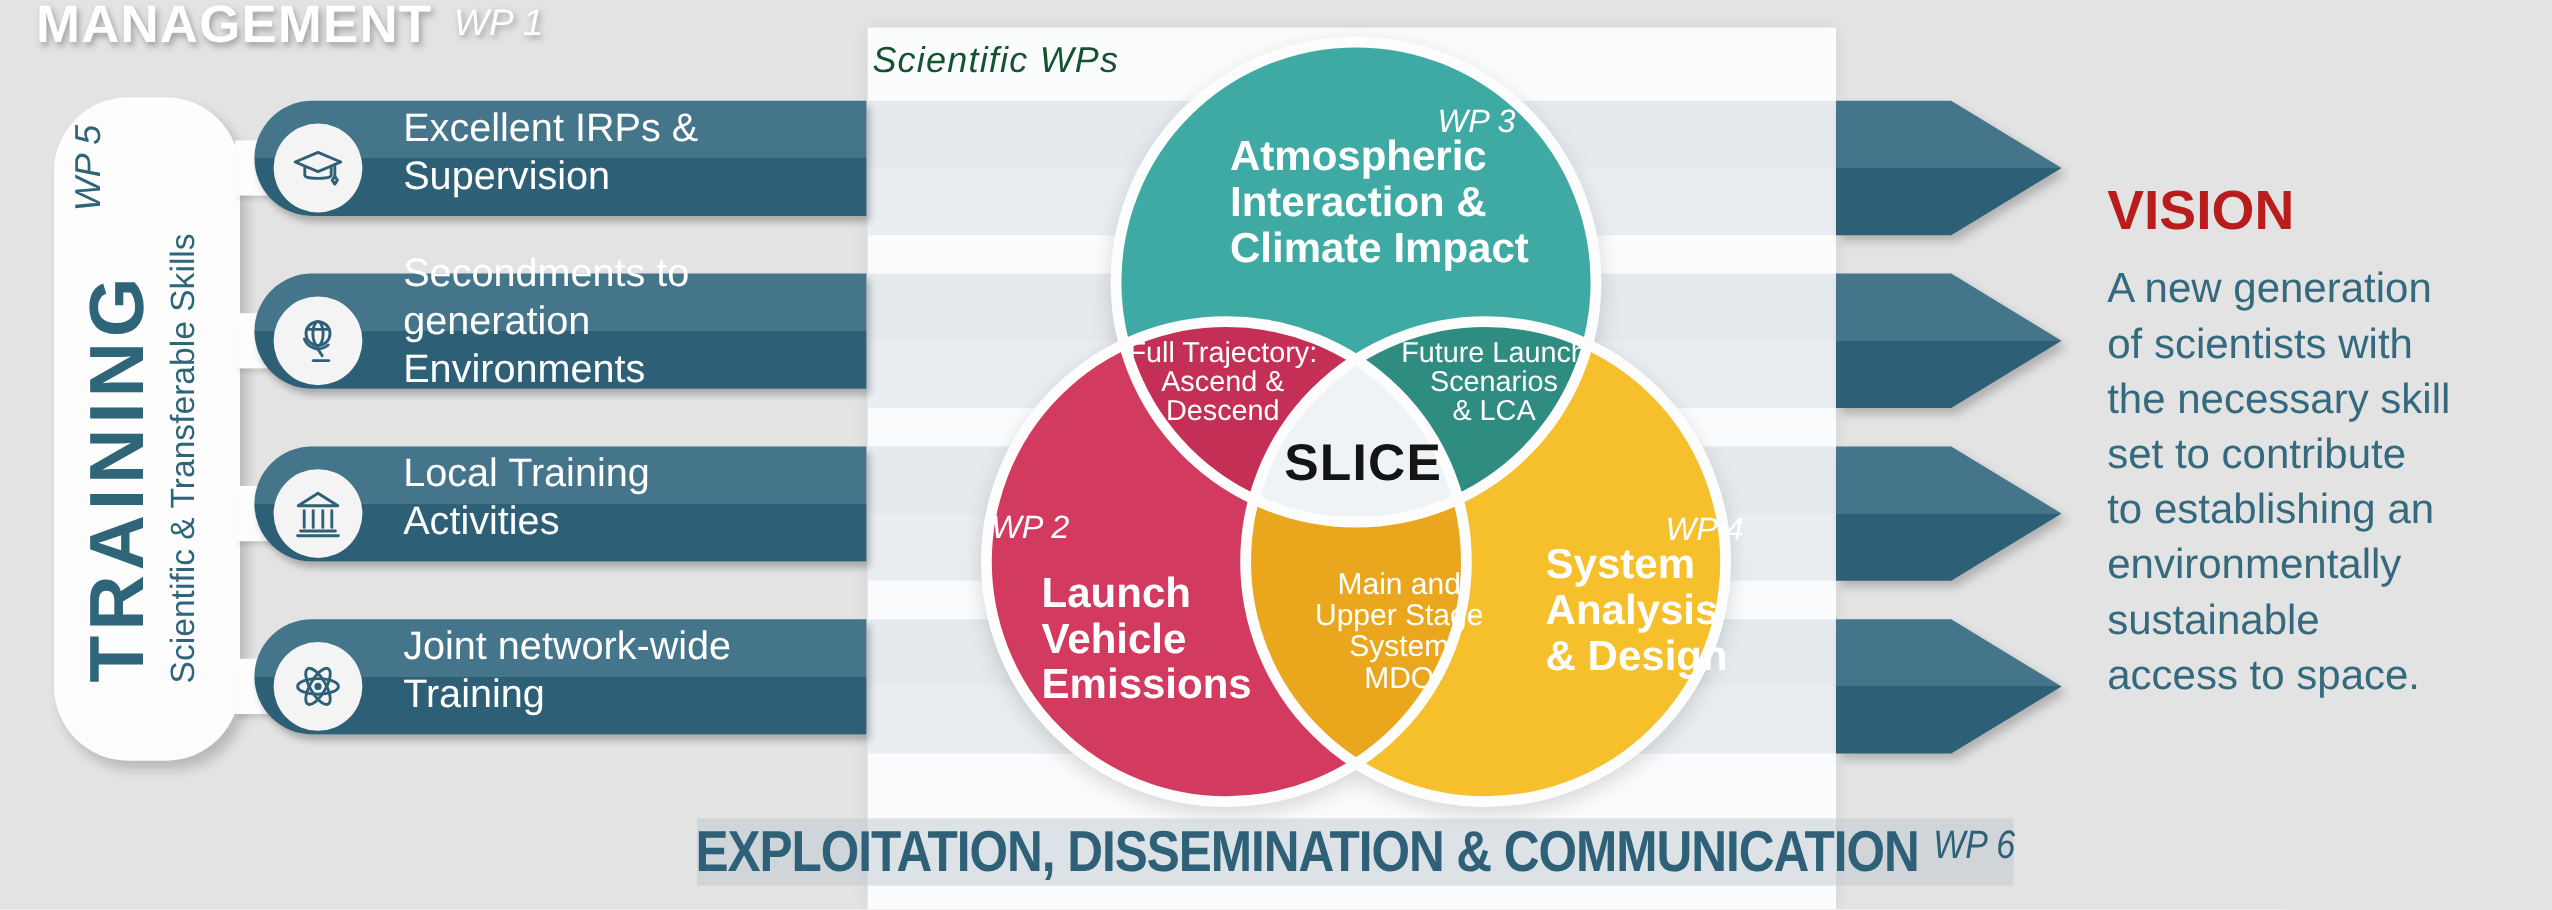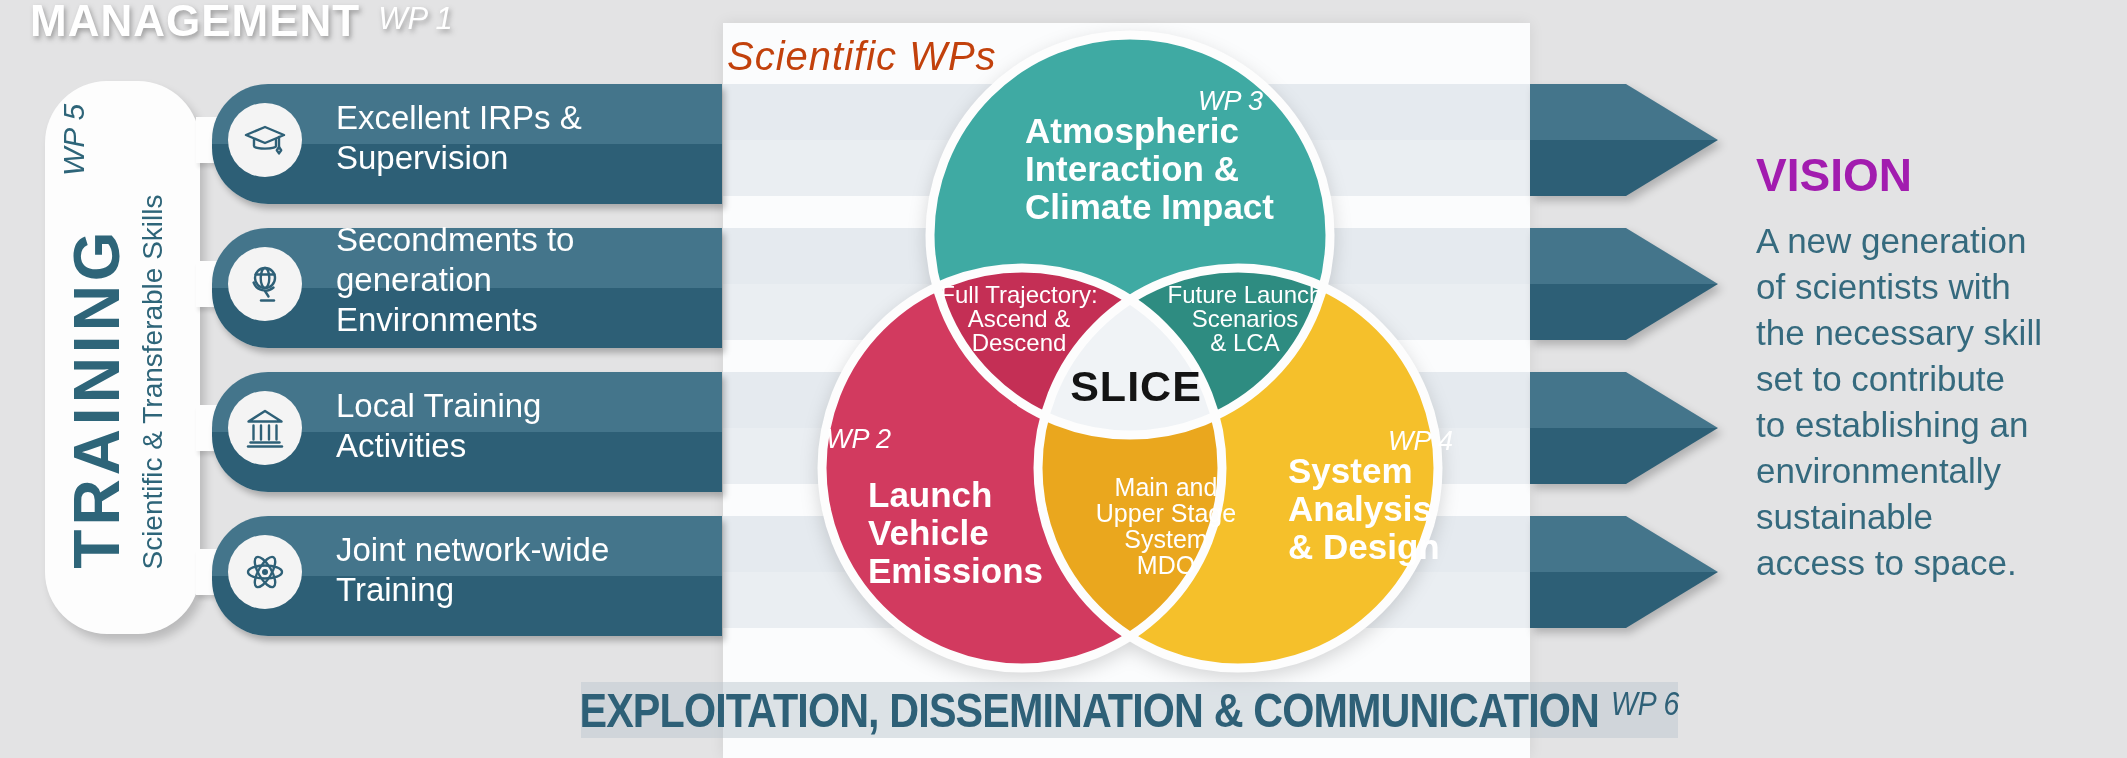"Scientific WPs" .sci-label { color: #c2410c -> #14532d; font-size: 40px -> 30px }
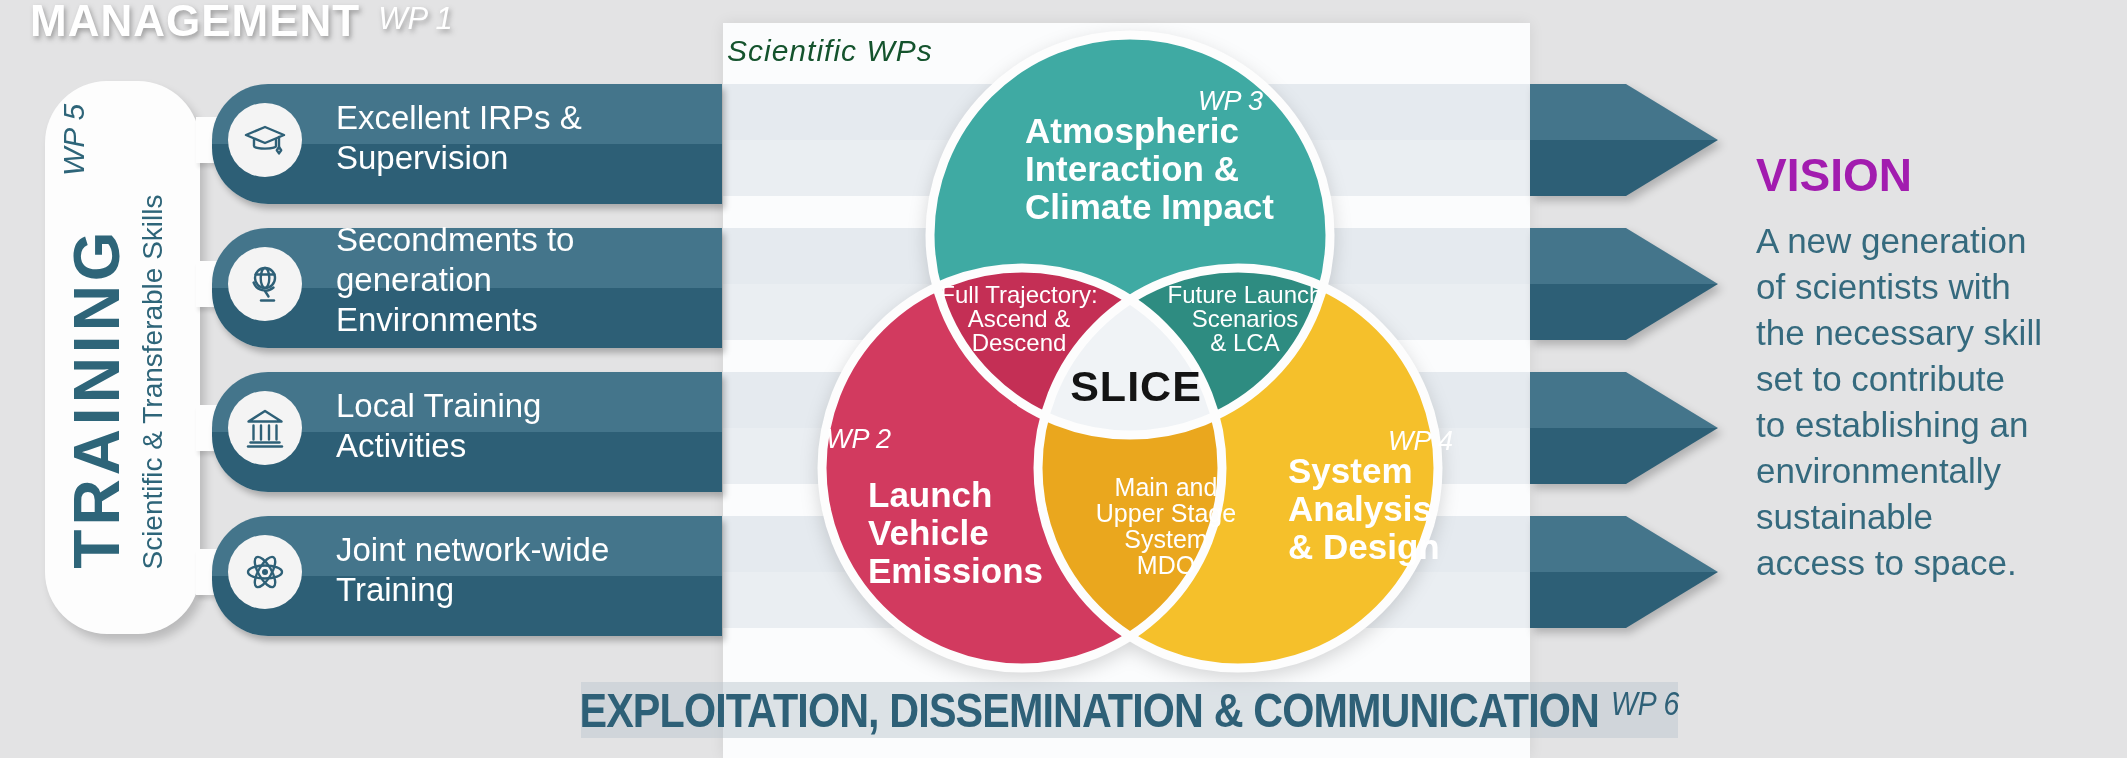"Excellent IRPs &" .pill { height: 120px -> 96px }
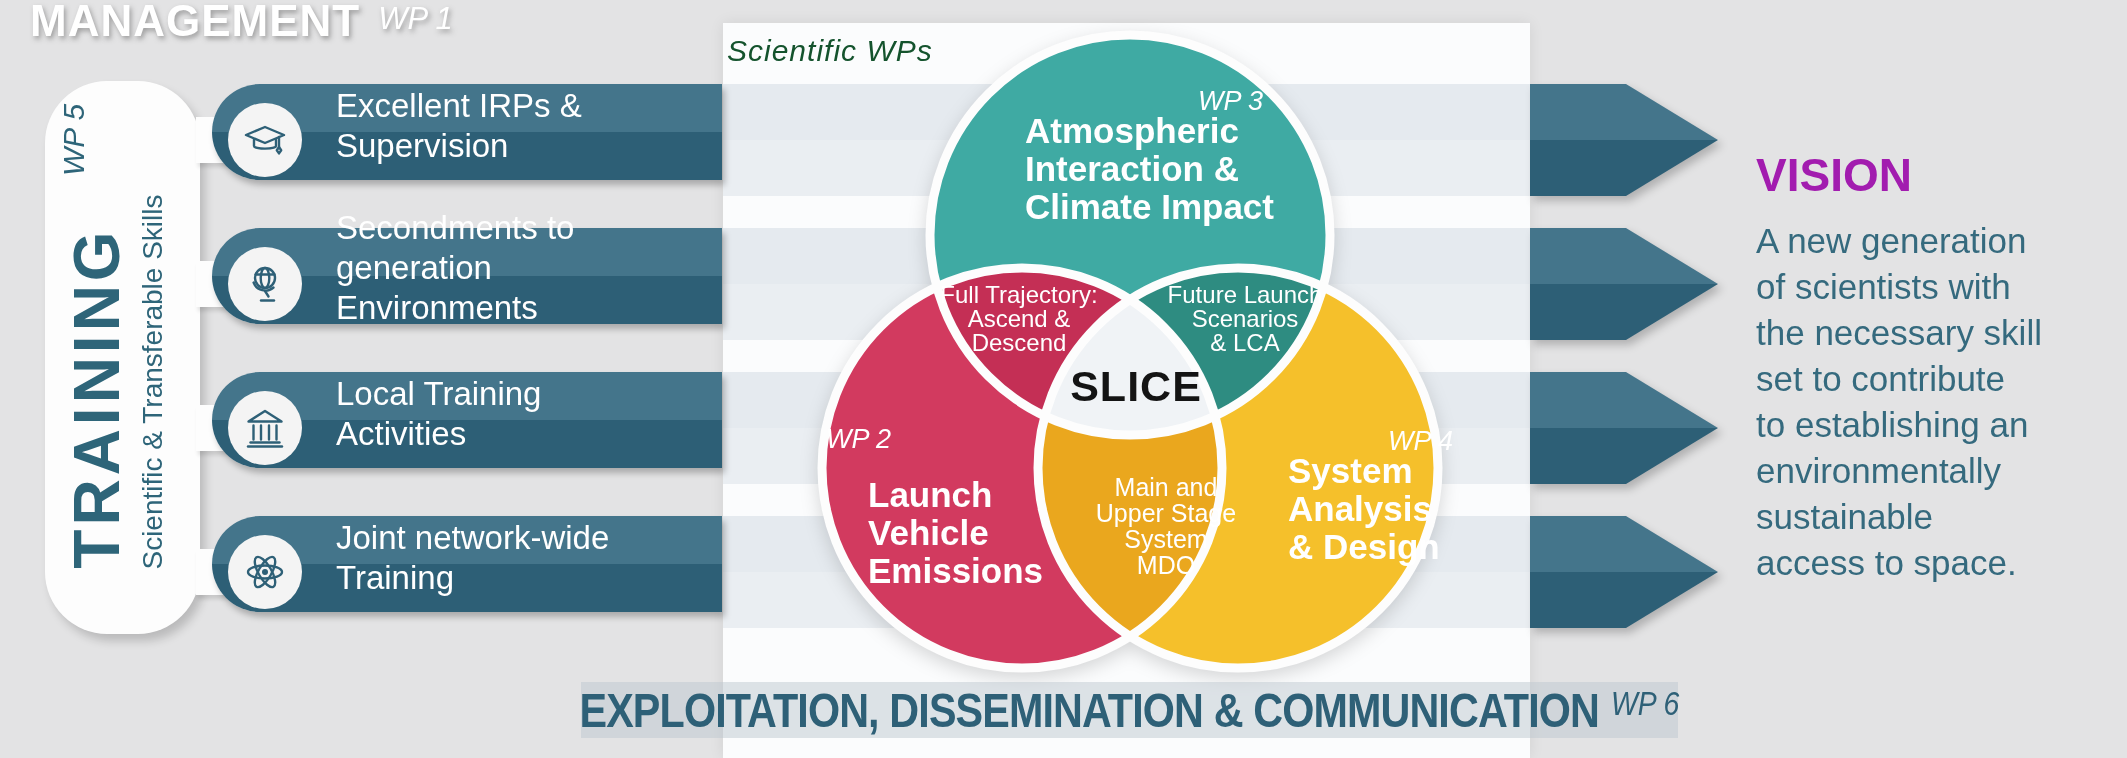"VISION" .vision-title { color: #a21caf -> #b91c1c }
